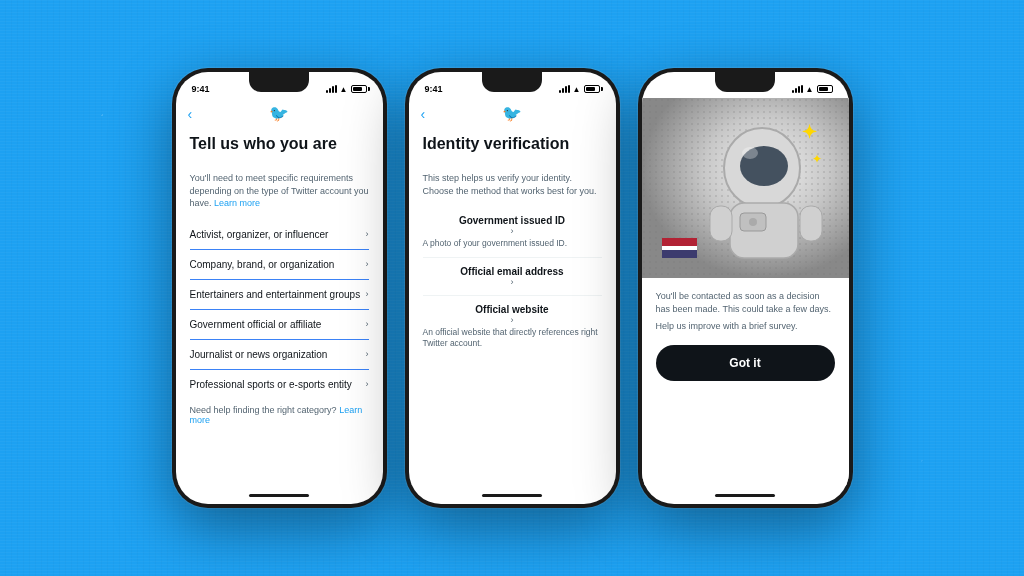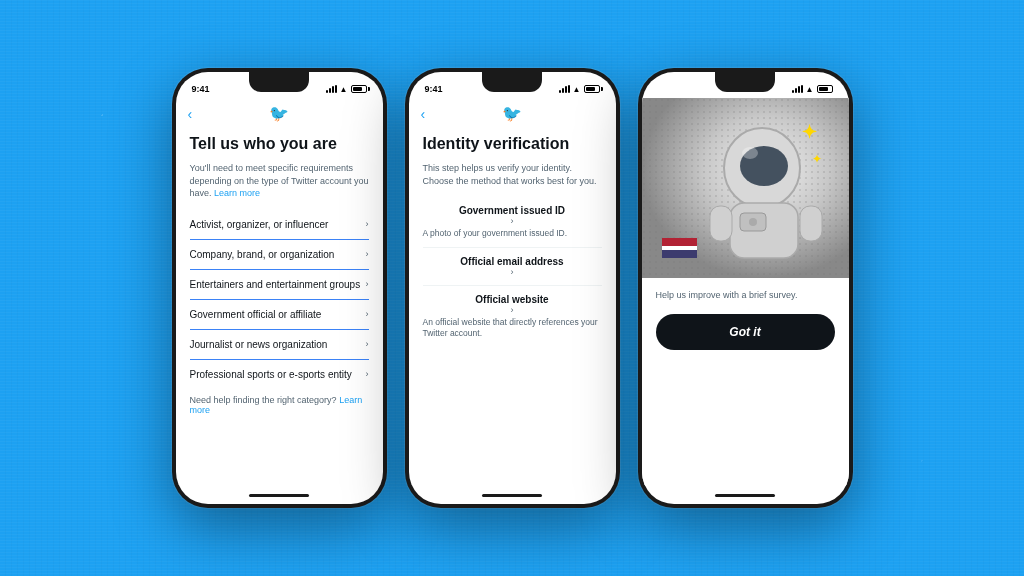"Tell us who you are" .screen-title { margin-bottom: 9px -> 19px }
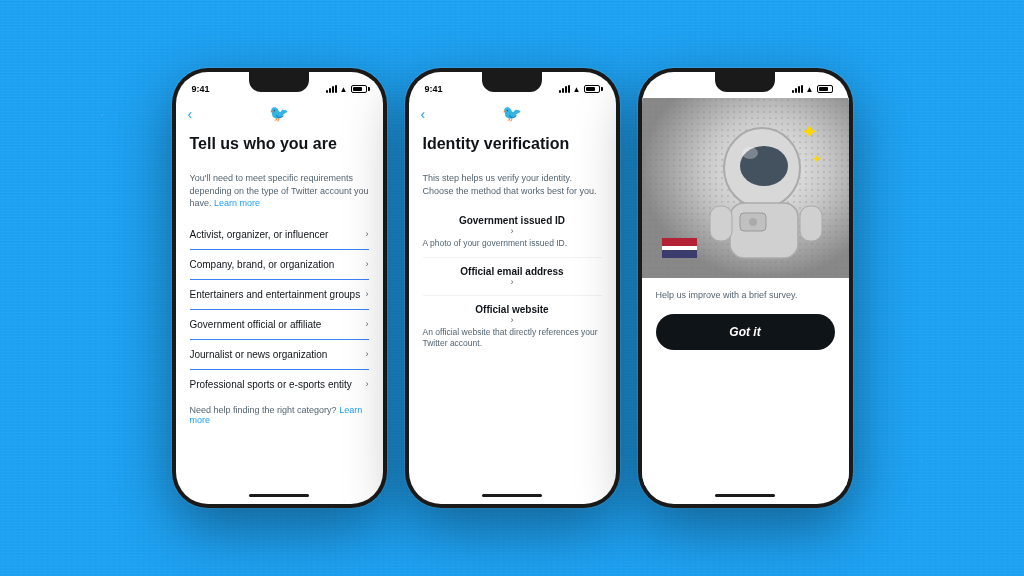"You'll be contacted as soon" div.request-desc { html: none -> <div>You'll be contacted as soon as a decision has been made. This could take a few days.</div> }
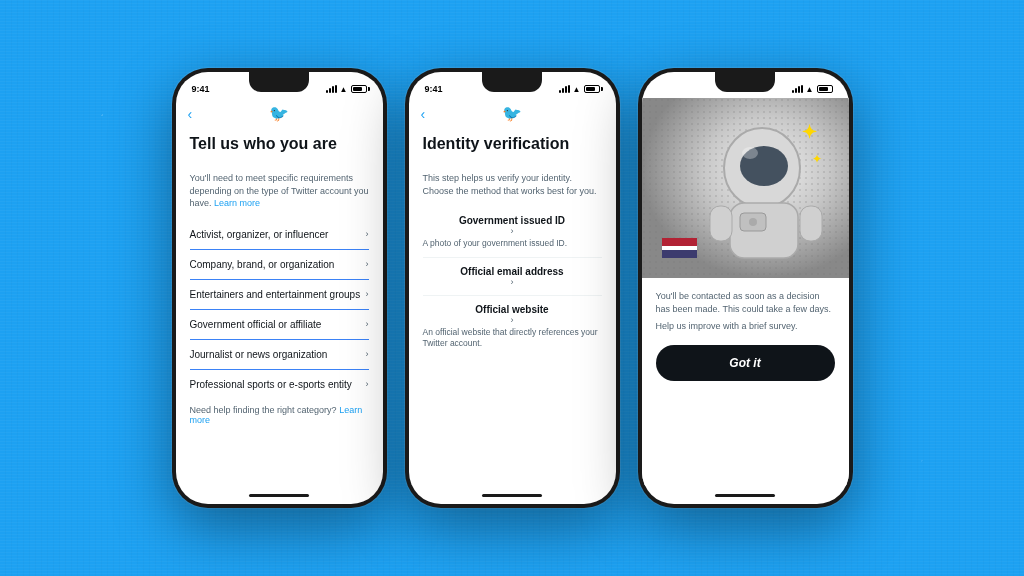"An official website that directly" div.verification-desc { text: your -> right }
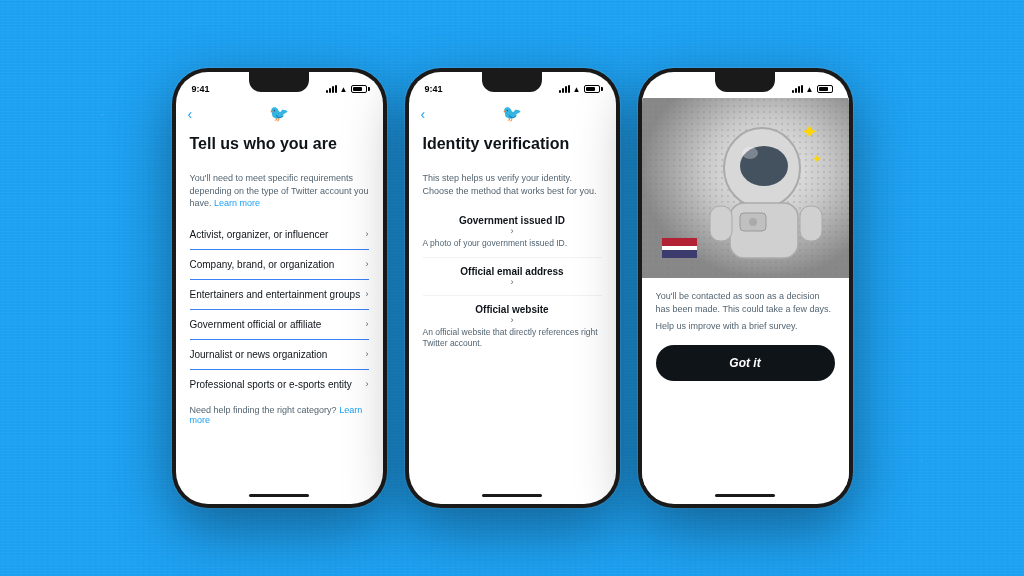"Got it" .got-it-btn { font-style: italic -> none }
